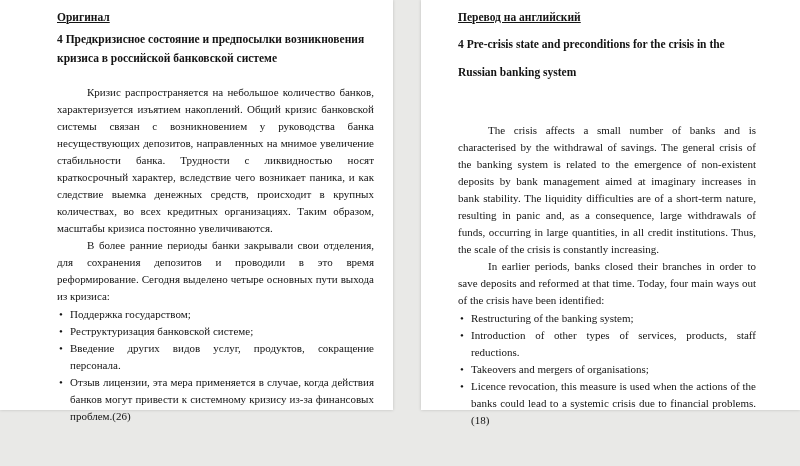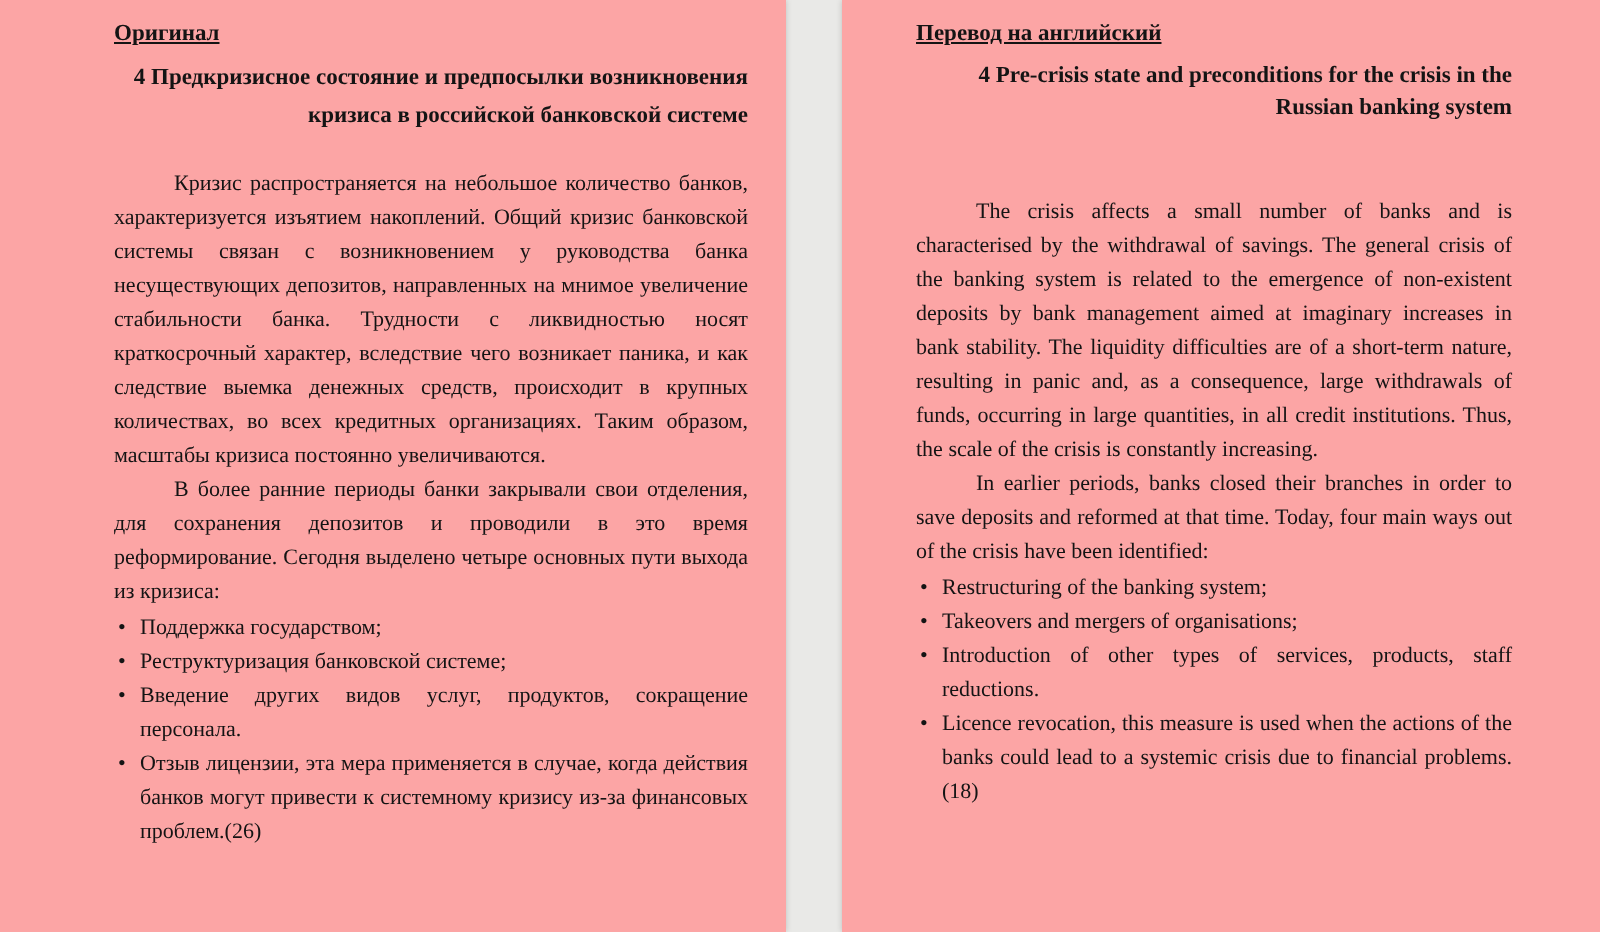"Оригинал" .page { background: #fca5a5 -> #ffffff; height: 466px -> 410px }
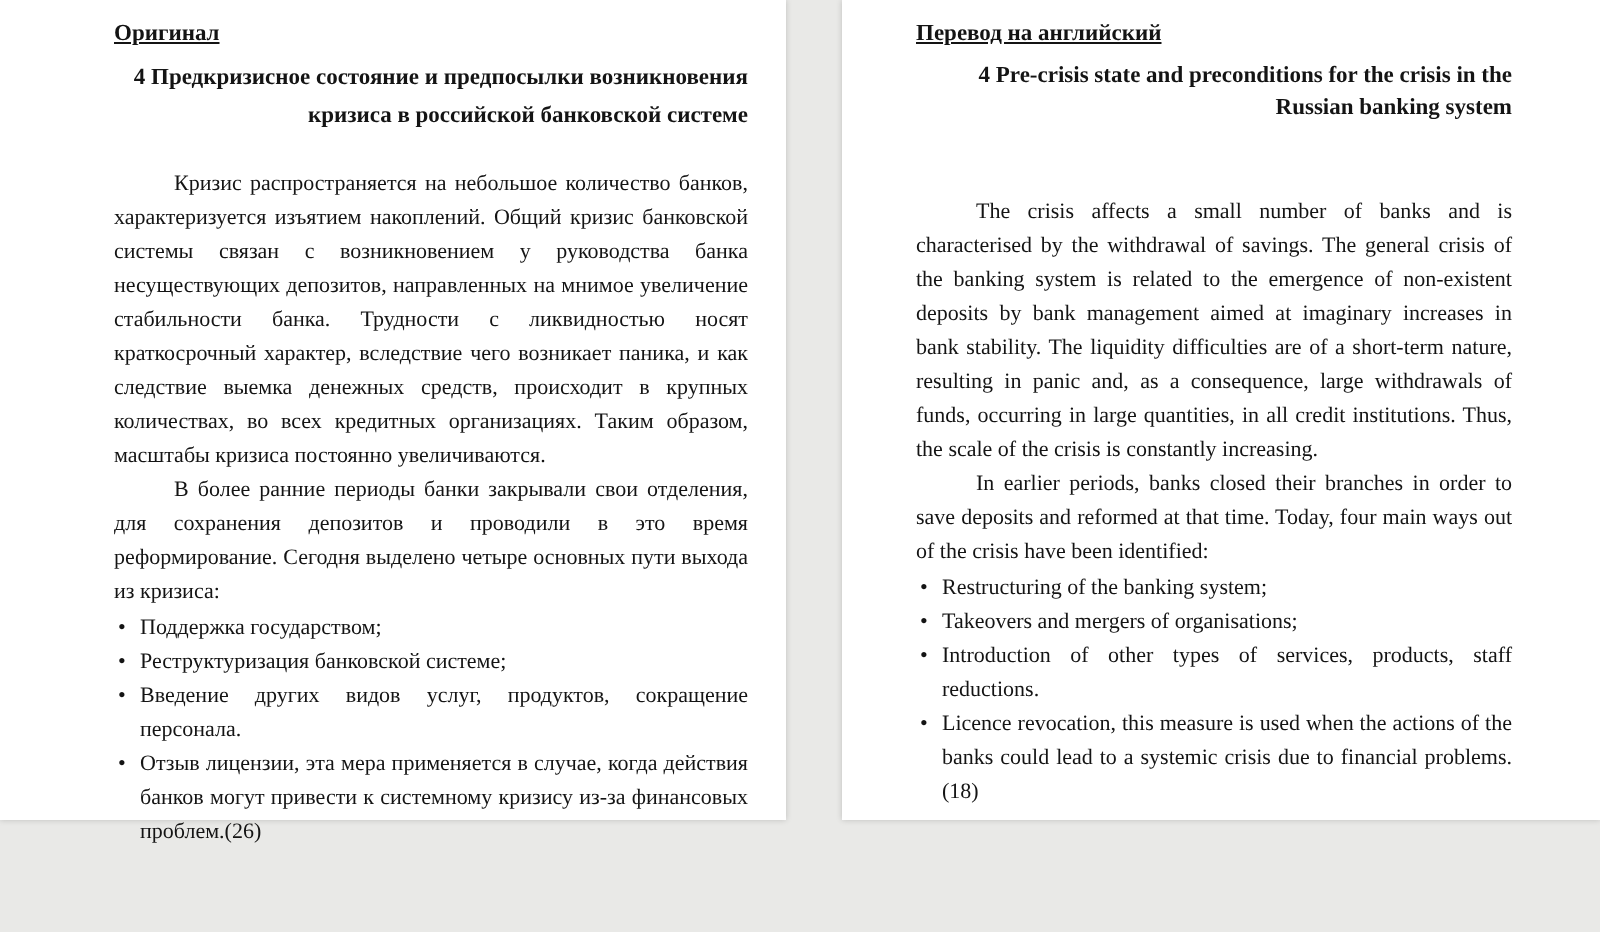"4 Предкризисное состояние и предпосылки" .heading { text-align: right -> left }
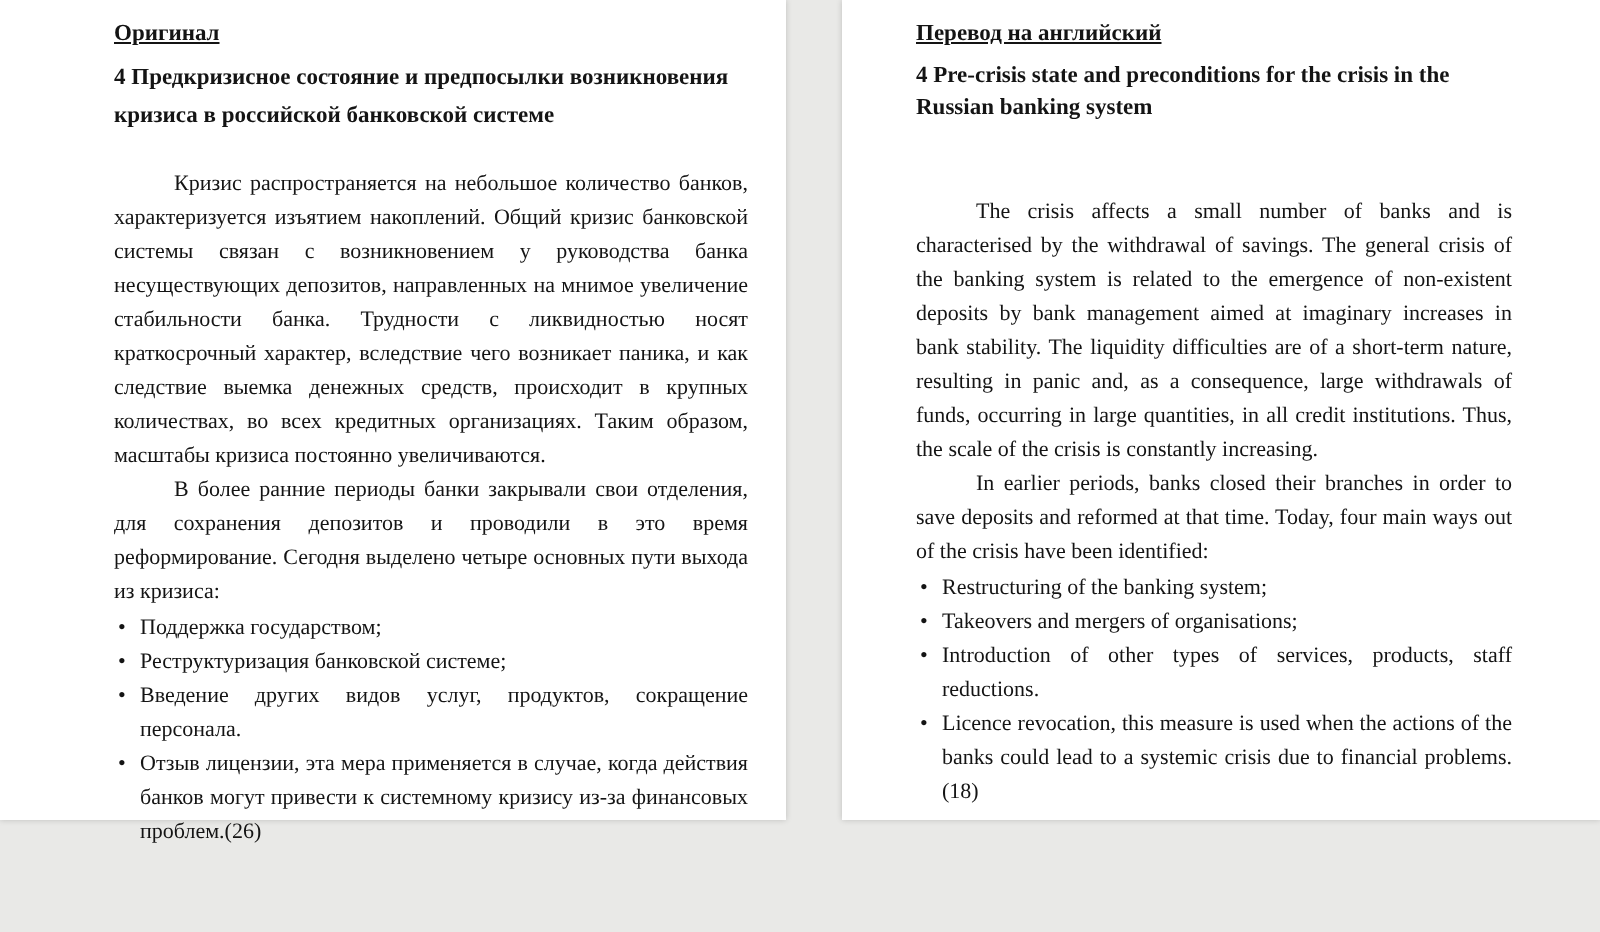"4 Pre-crisis state and preconditions" .page-right .heading { line-height: 16px -> 28px }
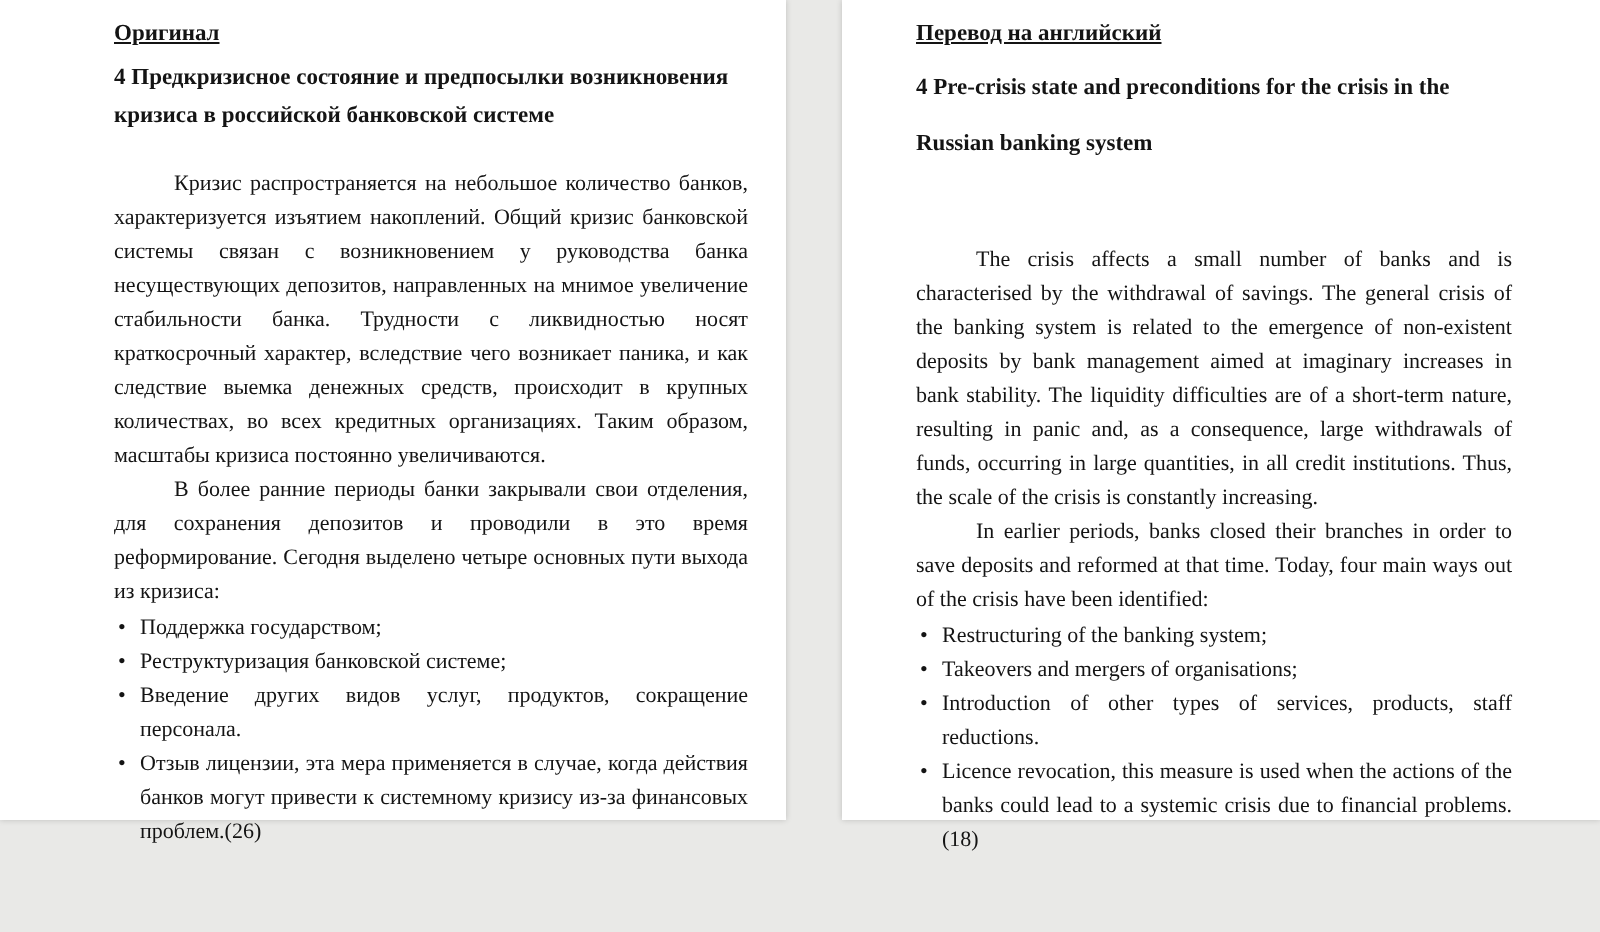"Takeovers and mergers of organisations;" li { order: before "Introduction of other types of" -> after "Introduction of other types of" }
